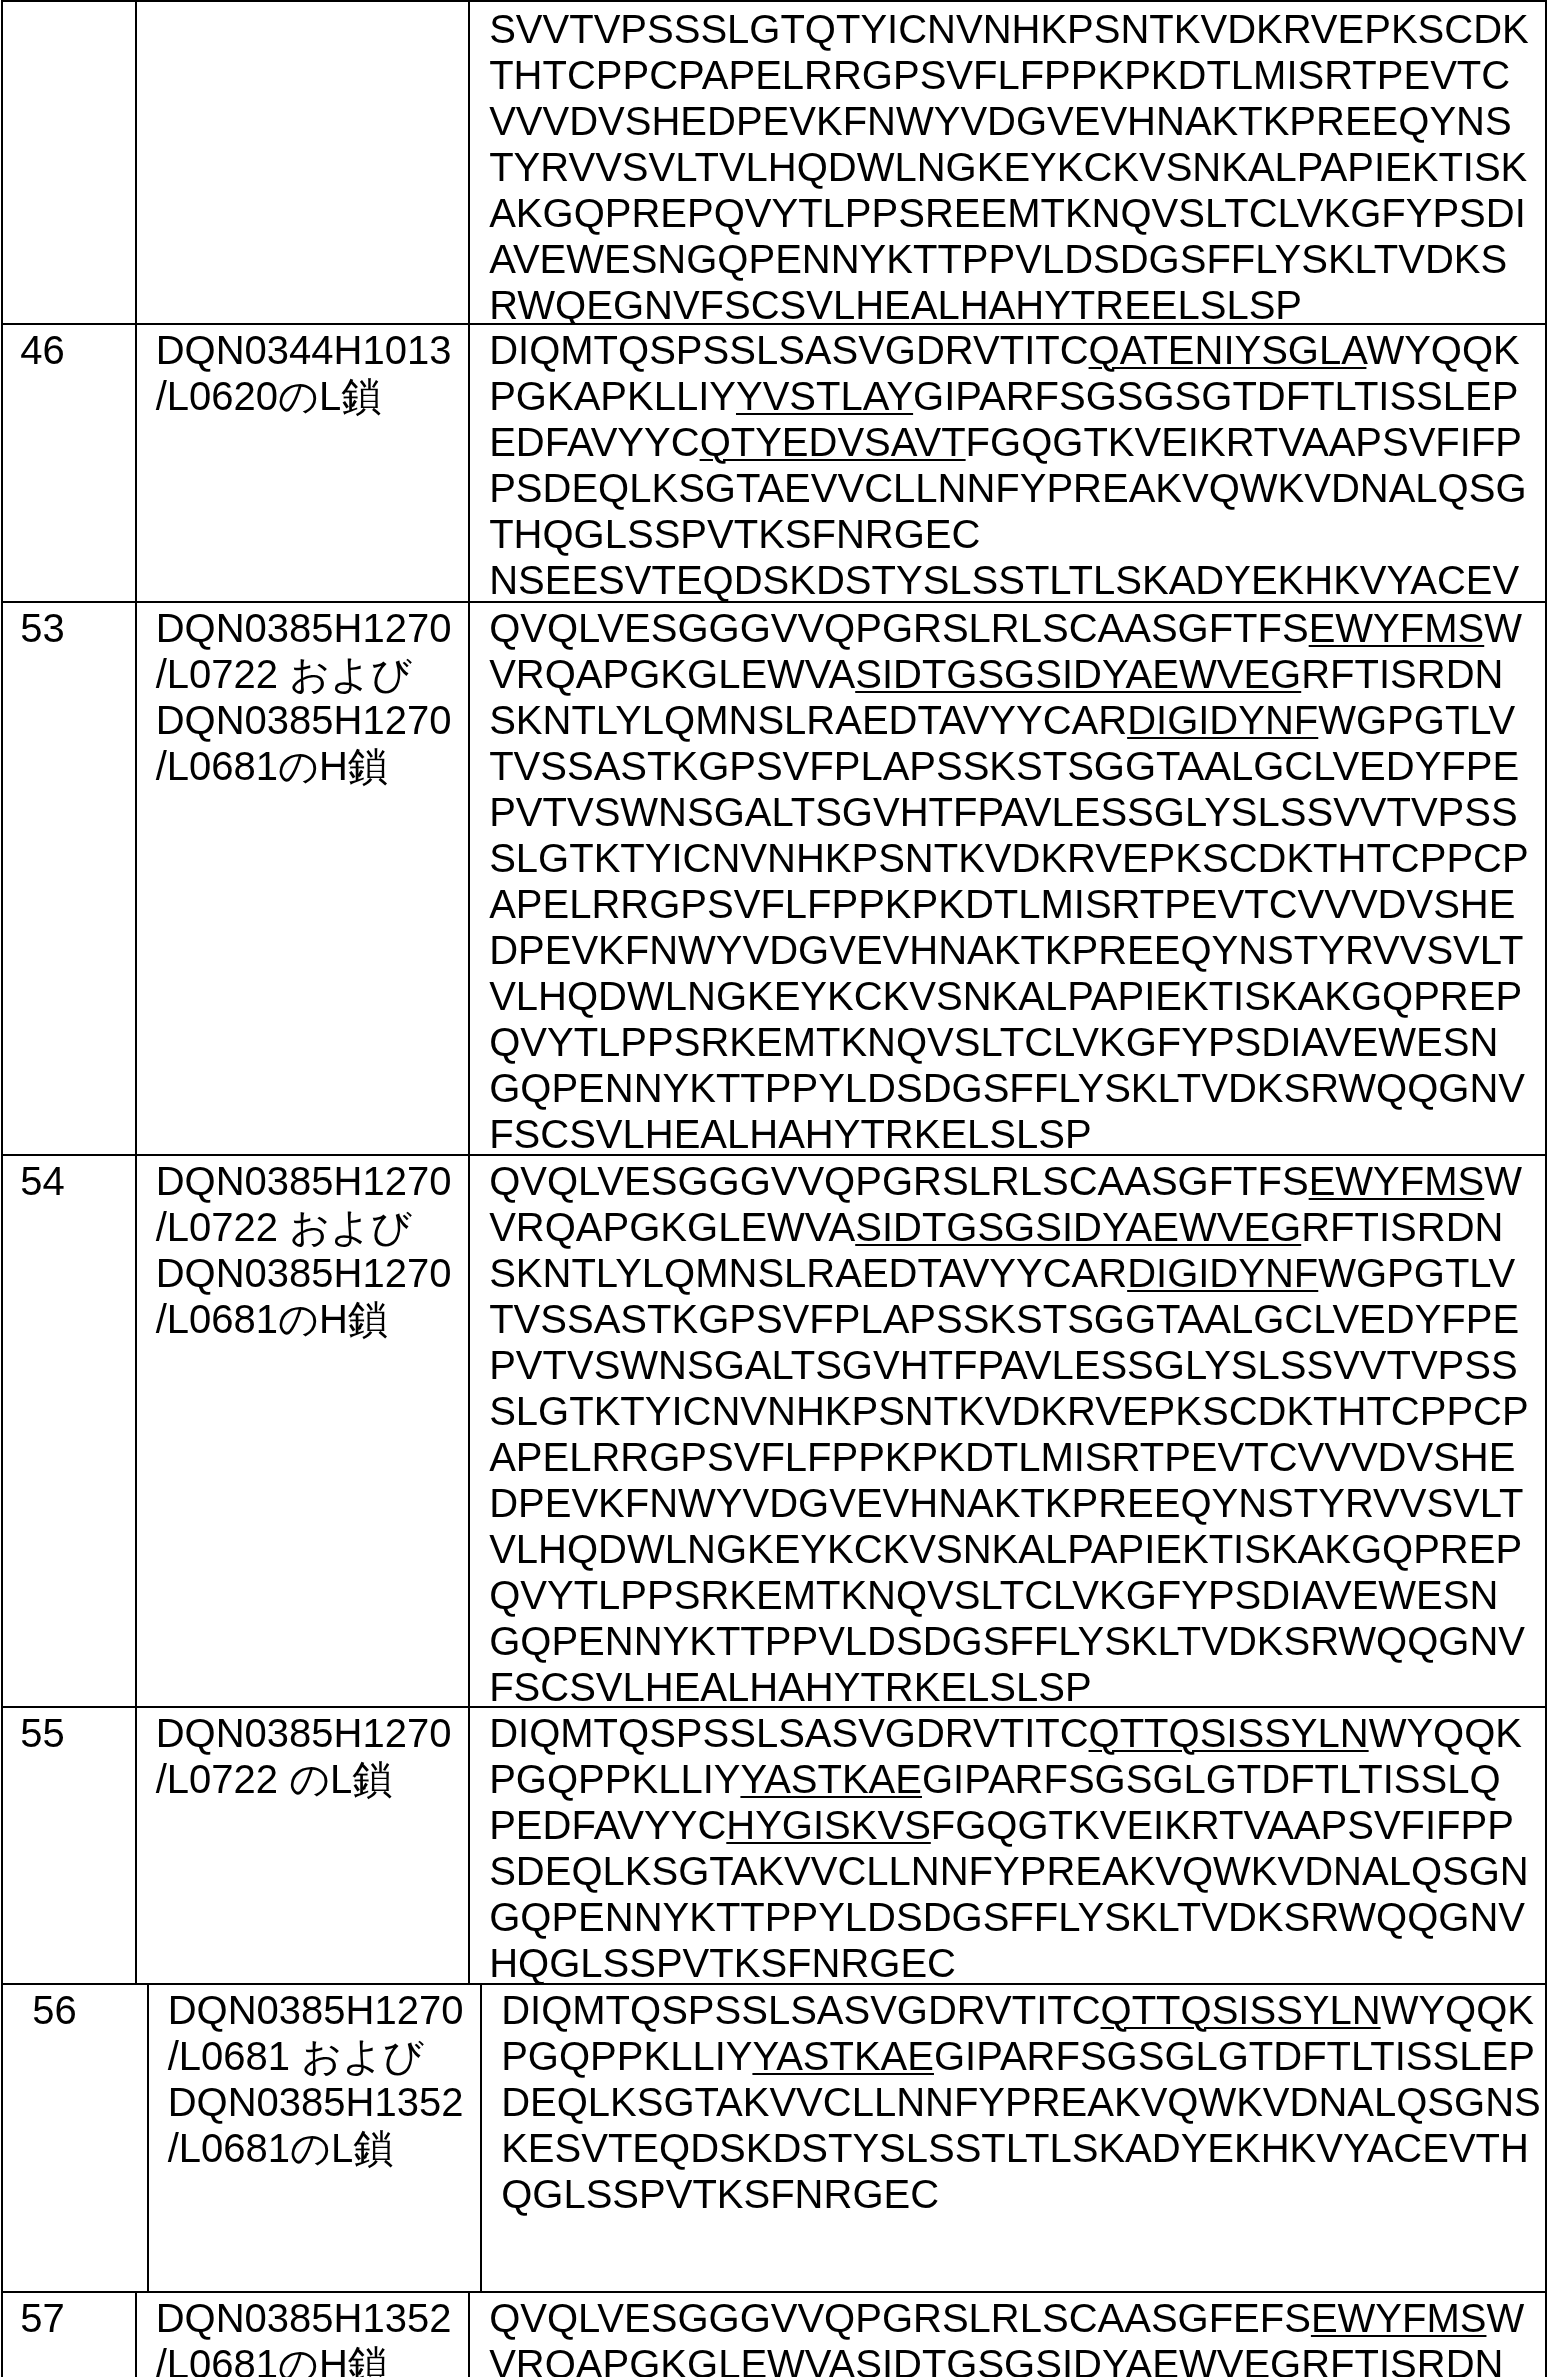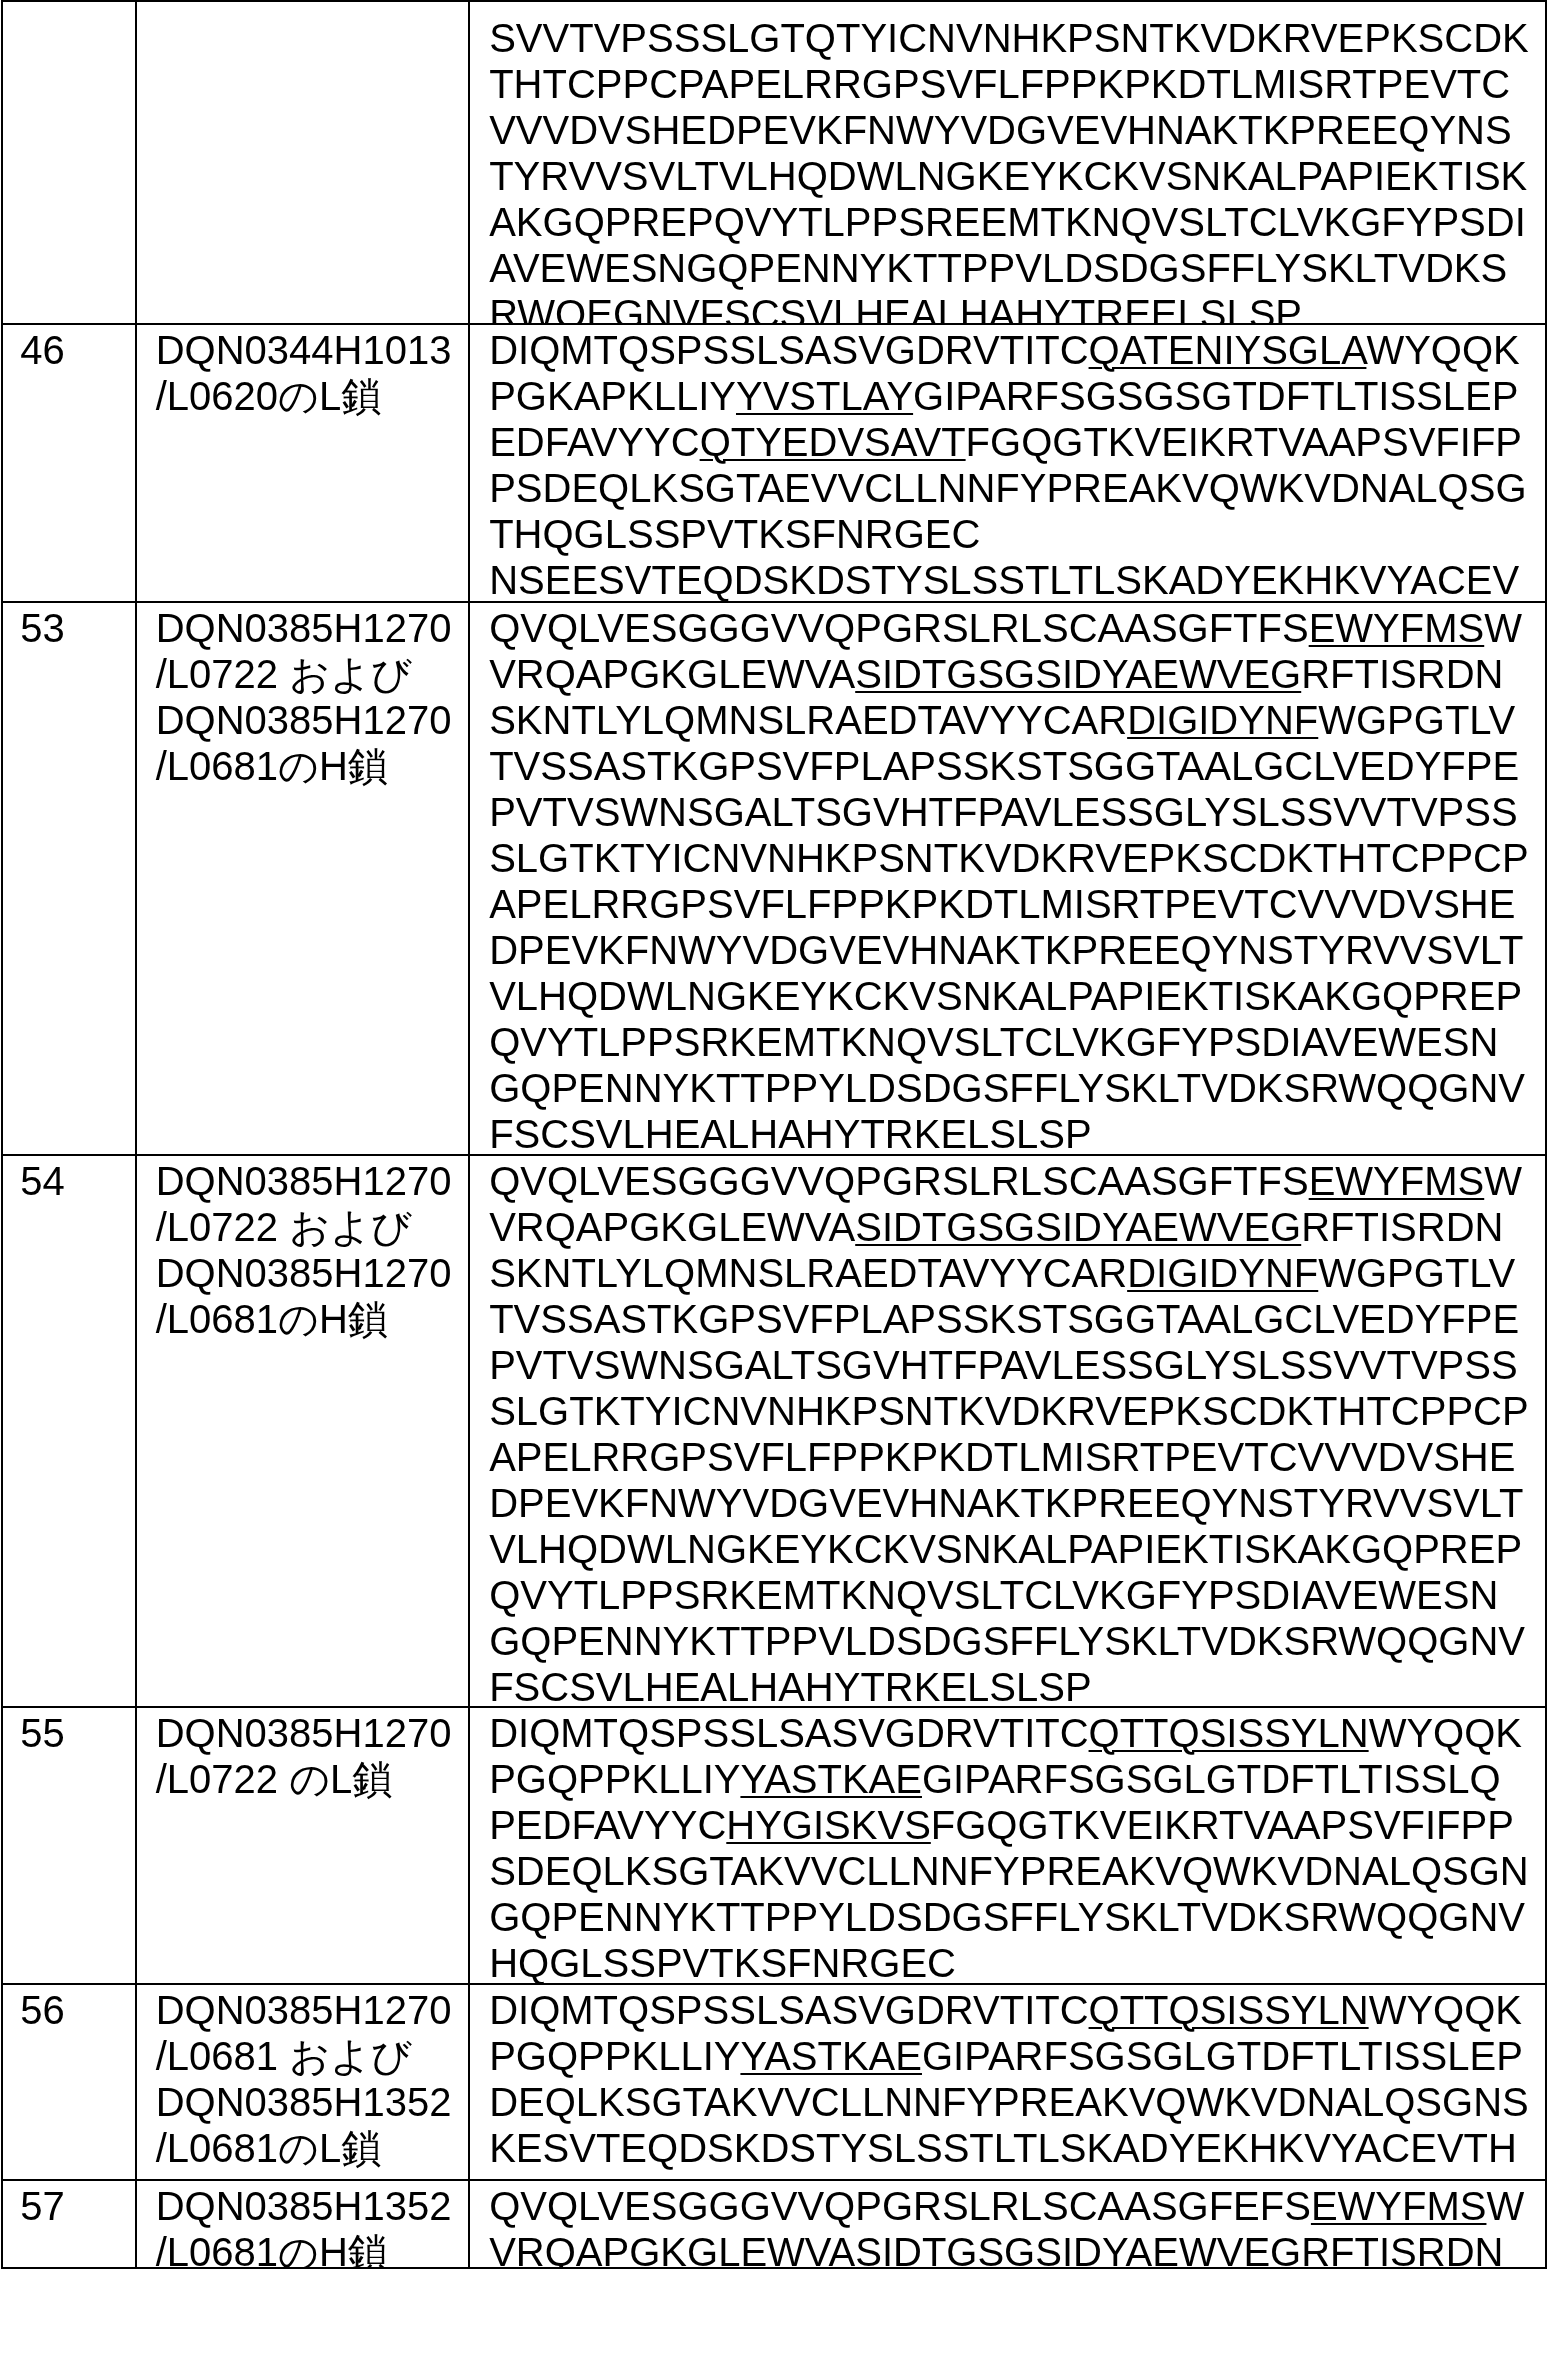"SVVTVPSSSLGTQTYICNVNHKPSNTKVDKRVEPKSCDK" .row.first .cell { padding-top: 13px -> 4px }
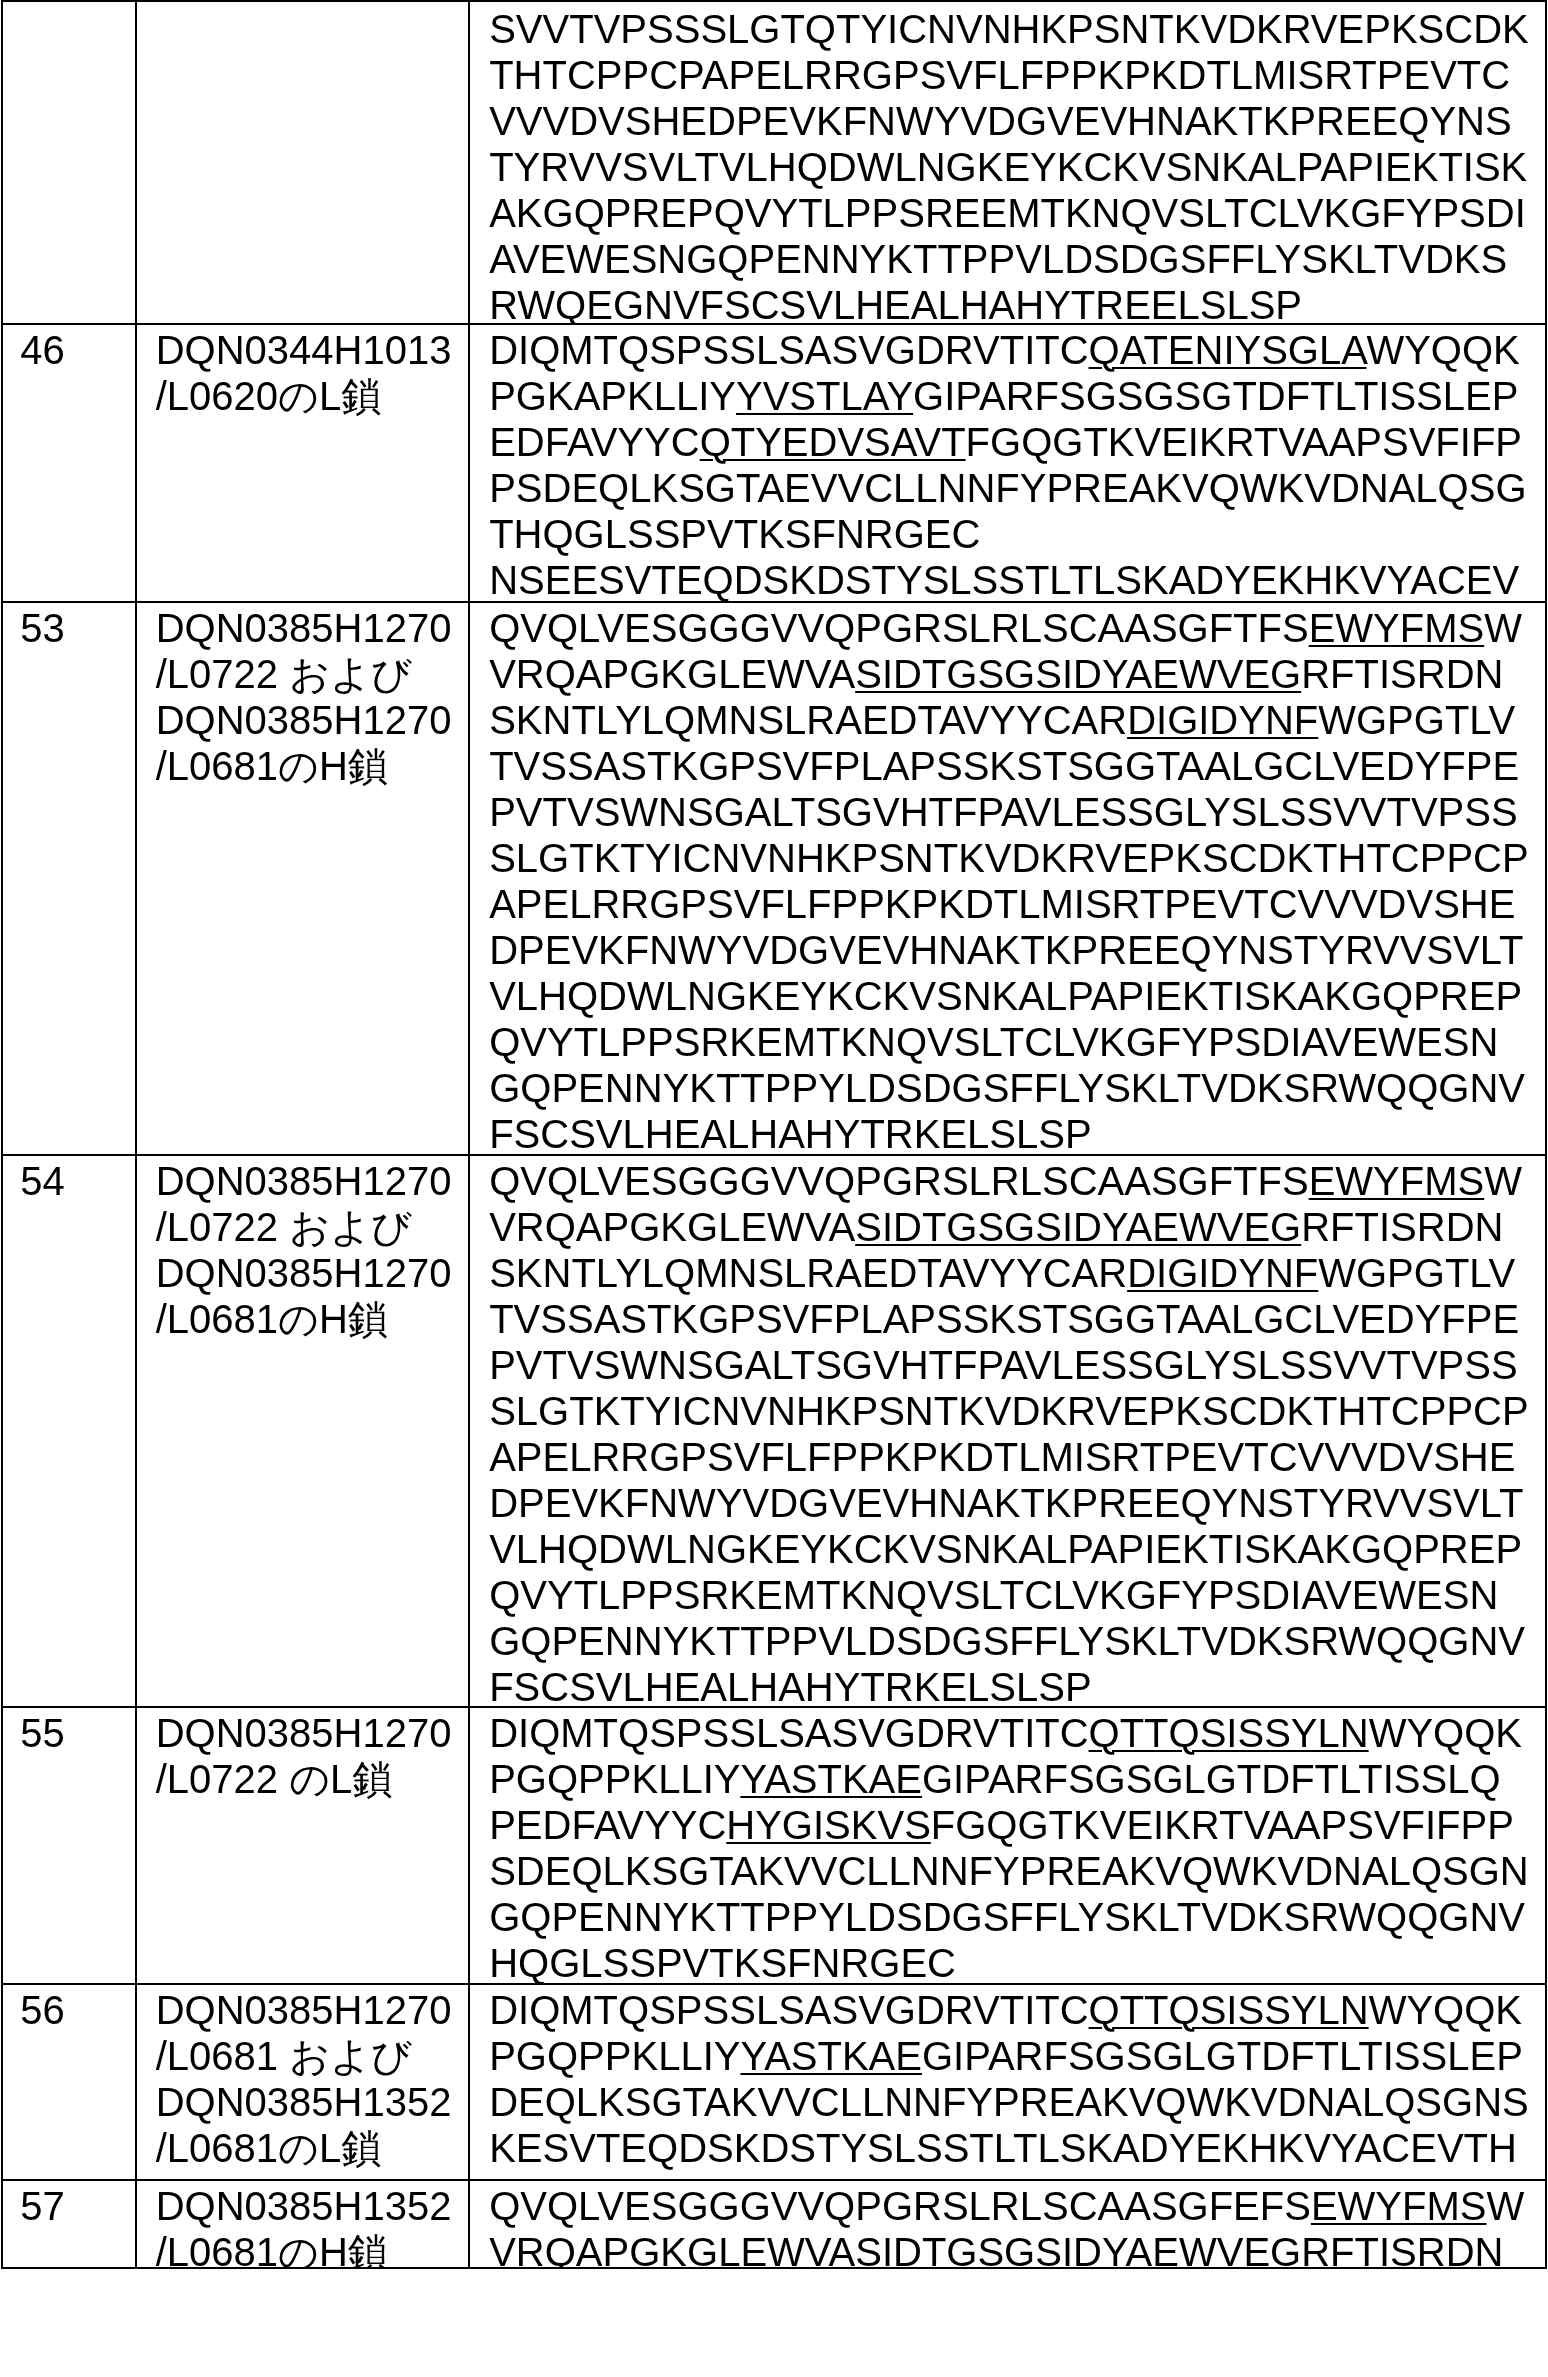"56" .h5 { height: 196px -> 308px; padding-left: none -> 12px }
